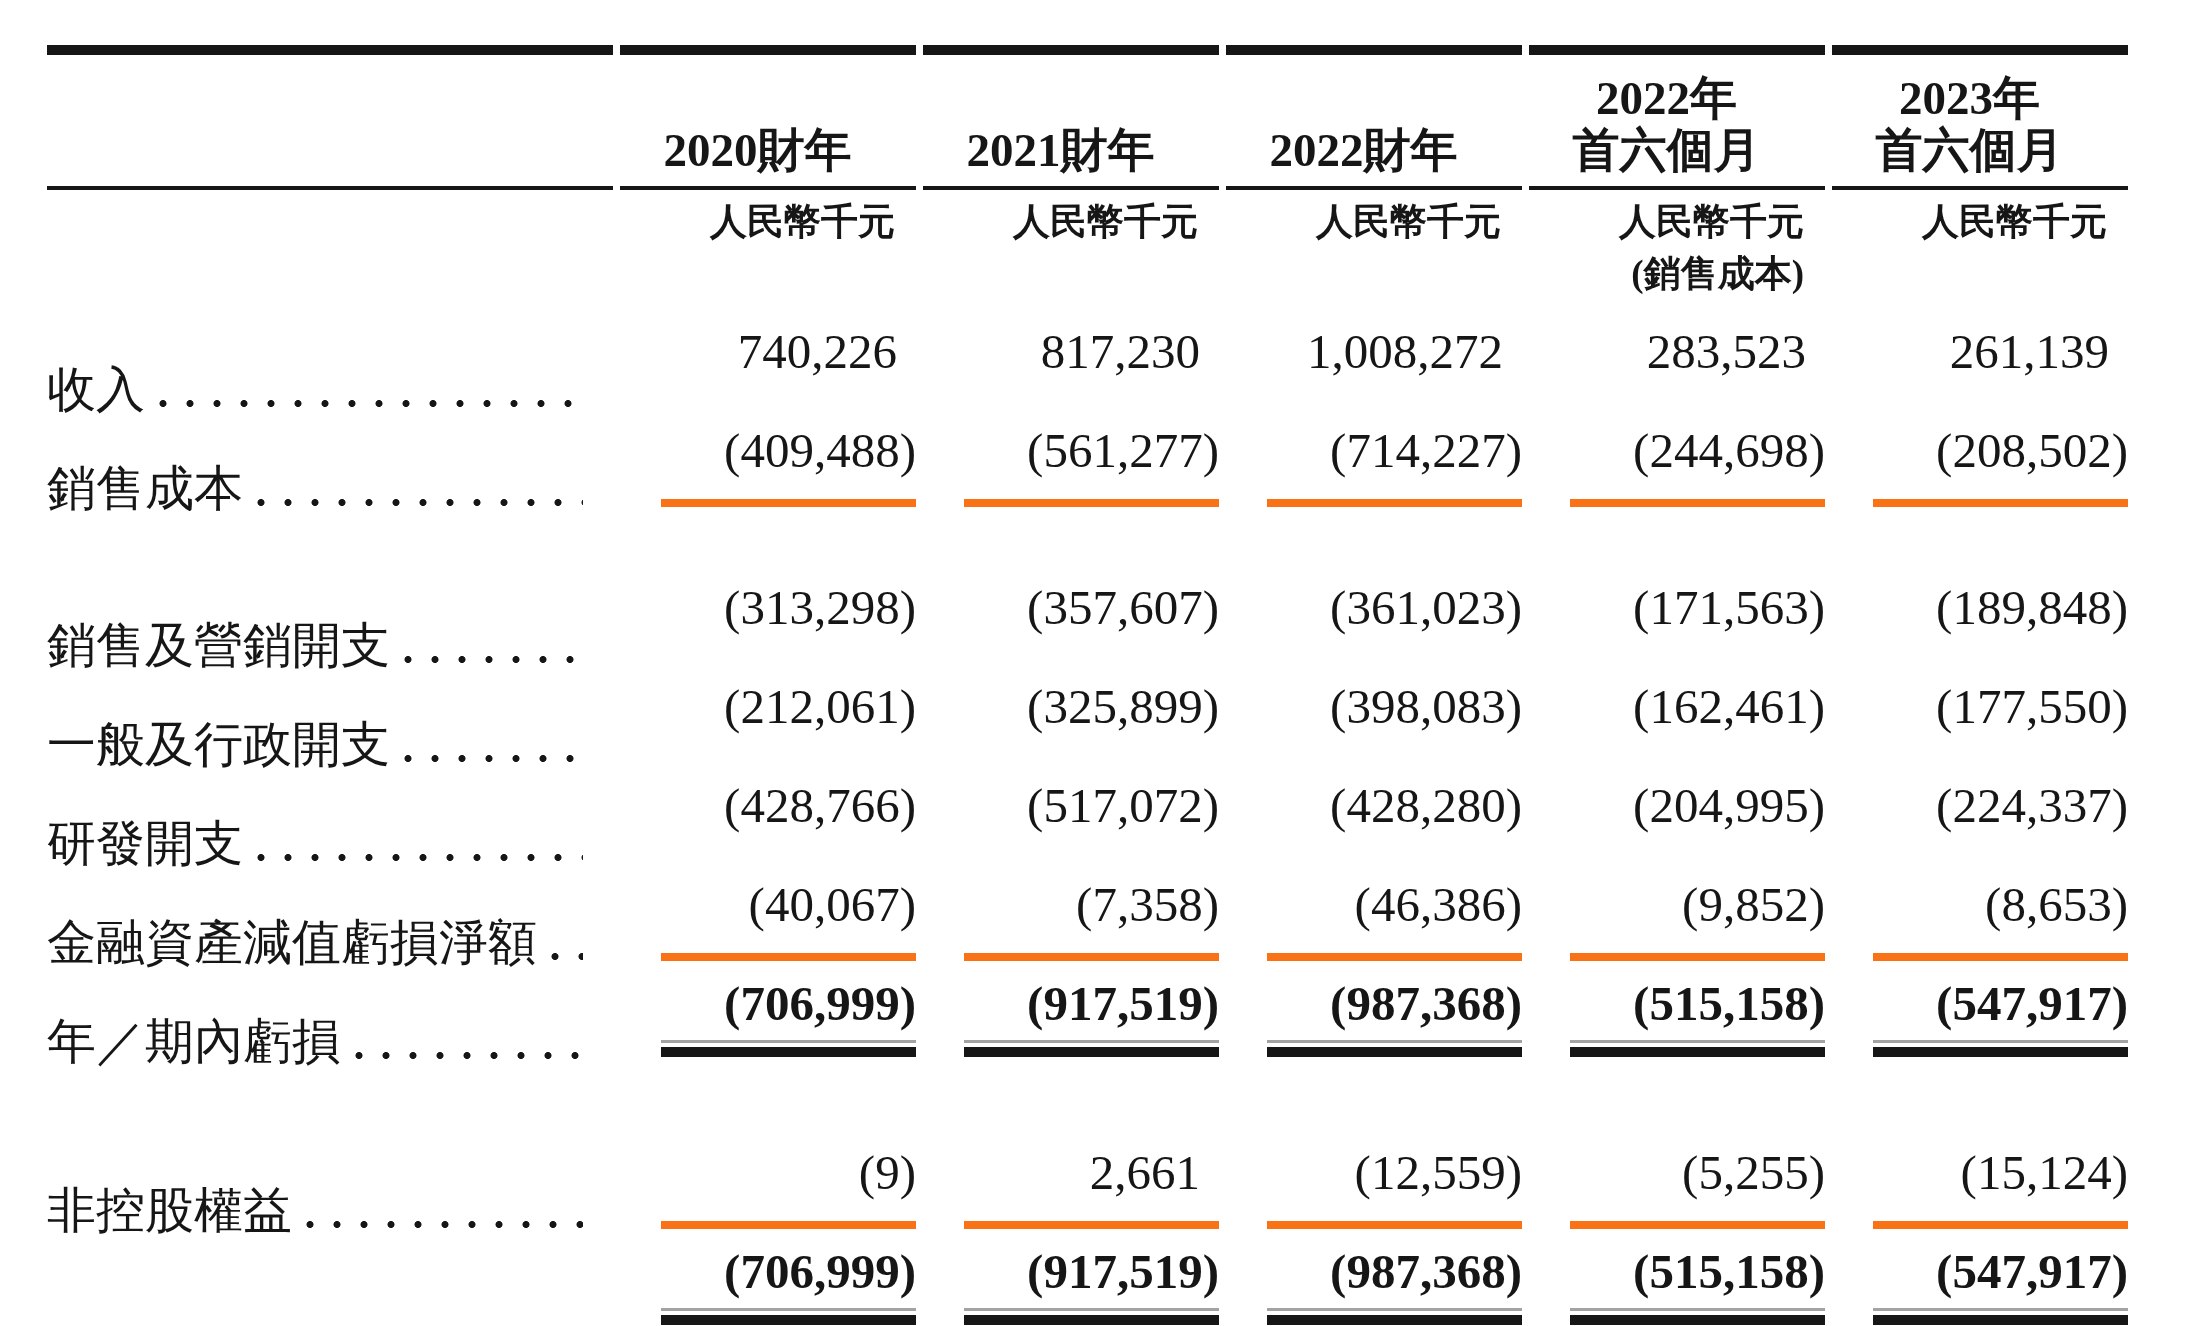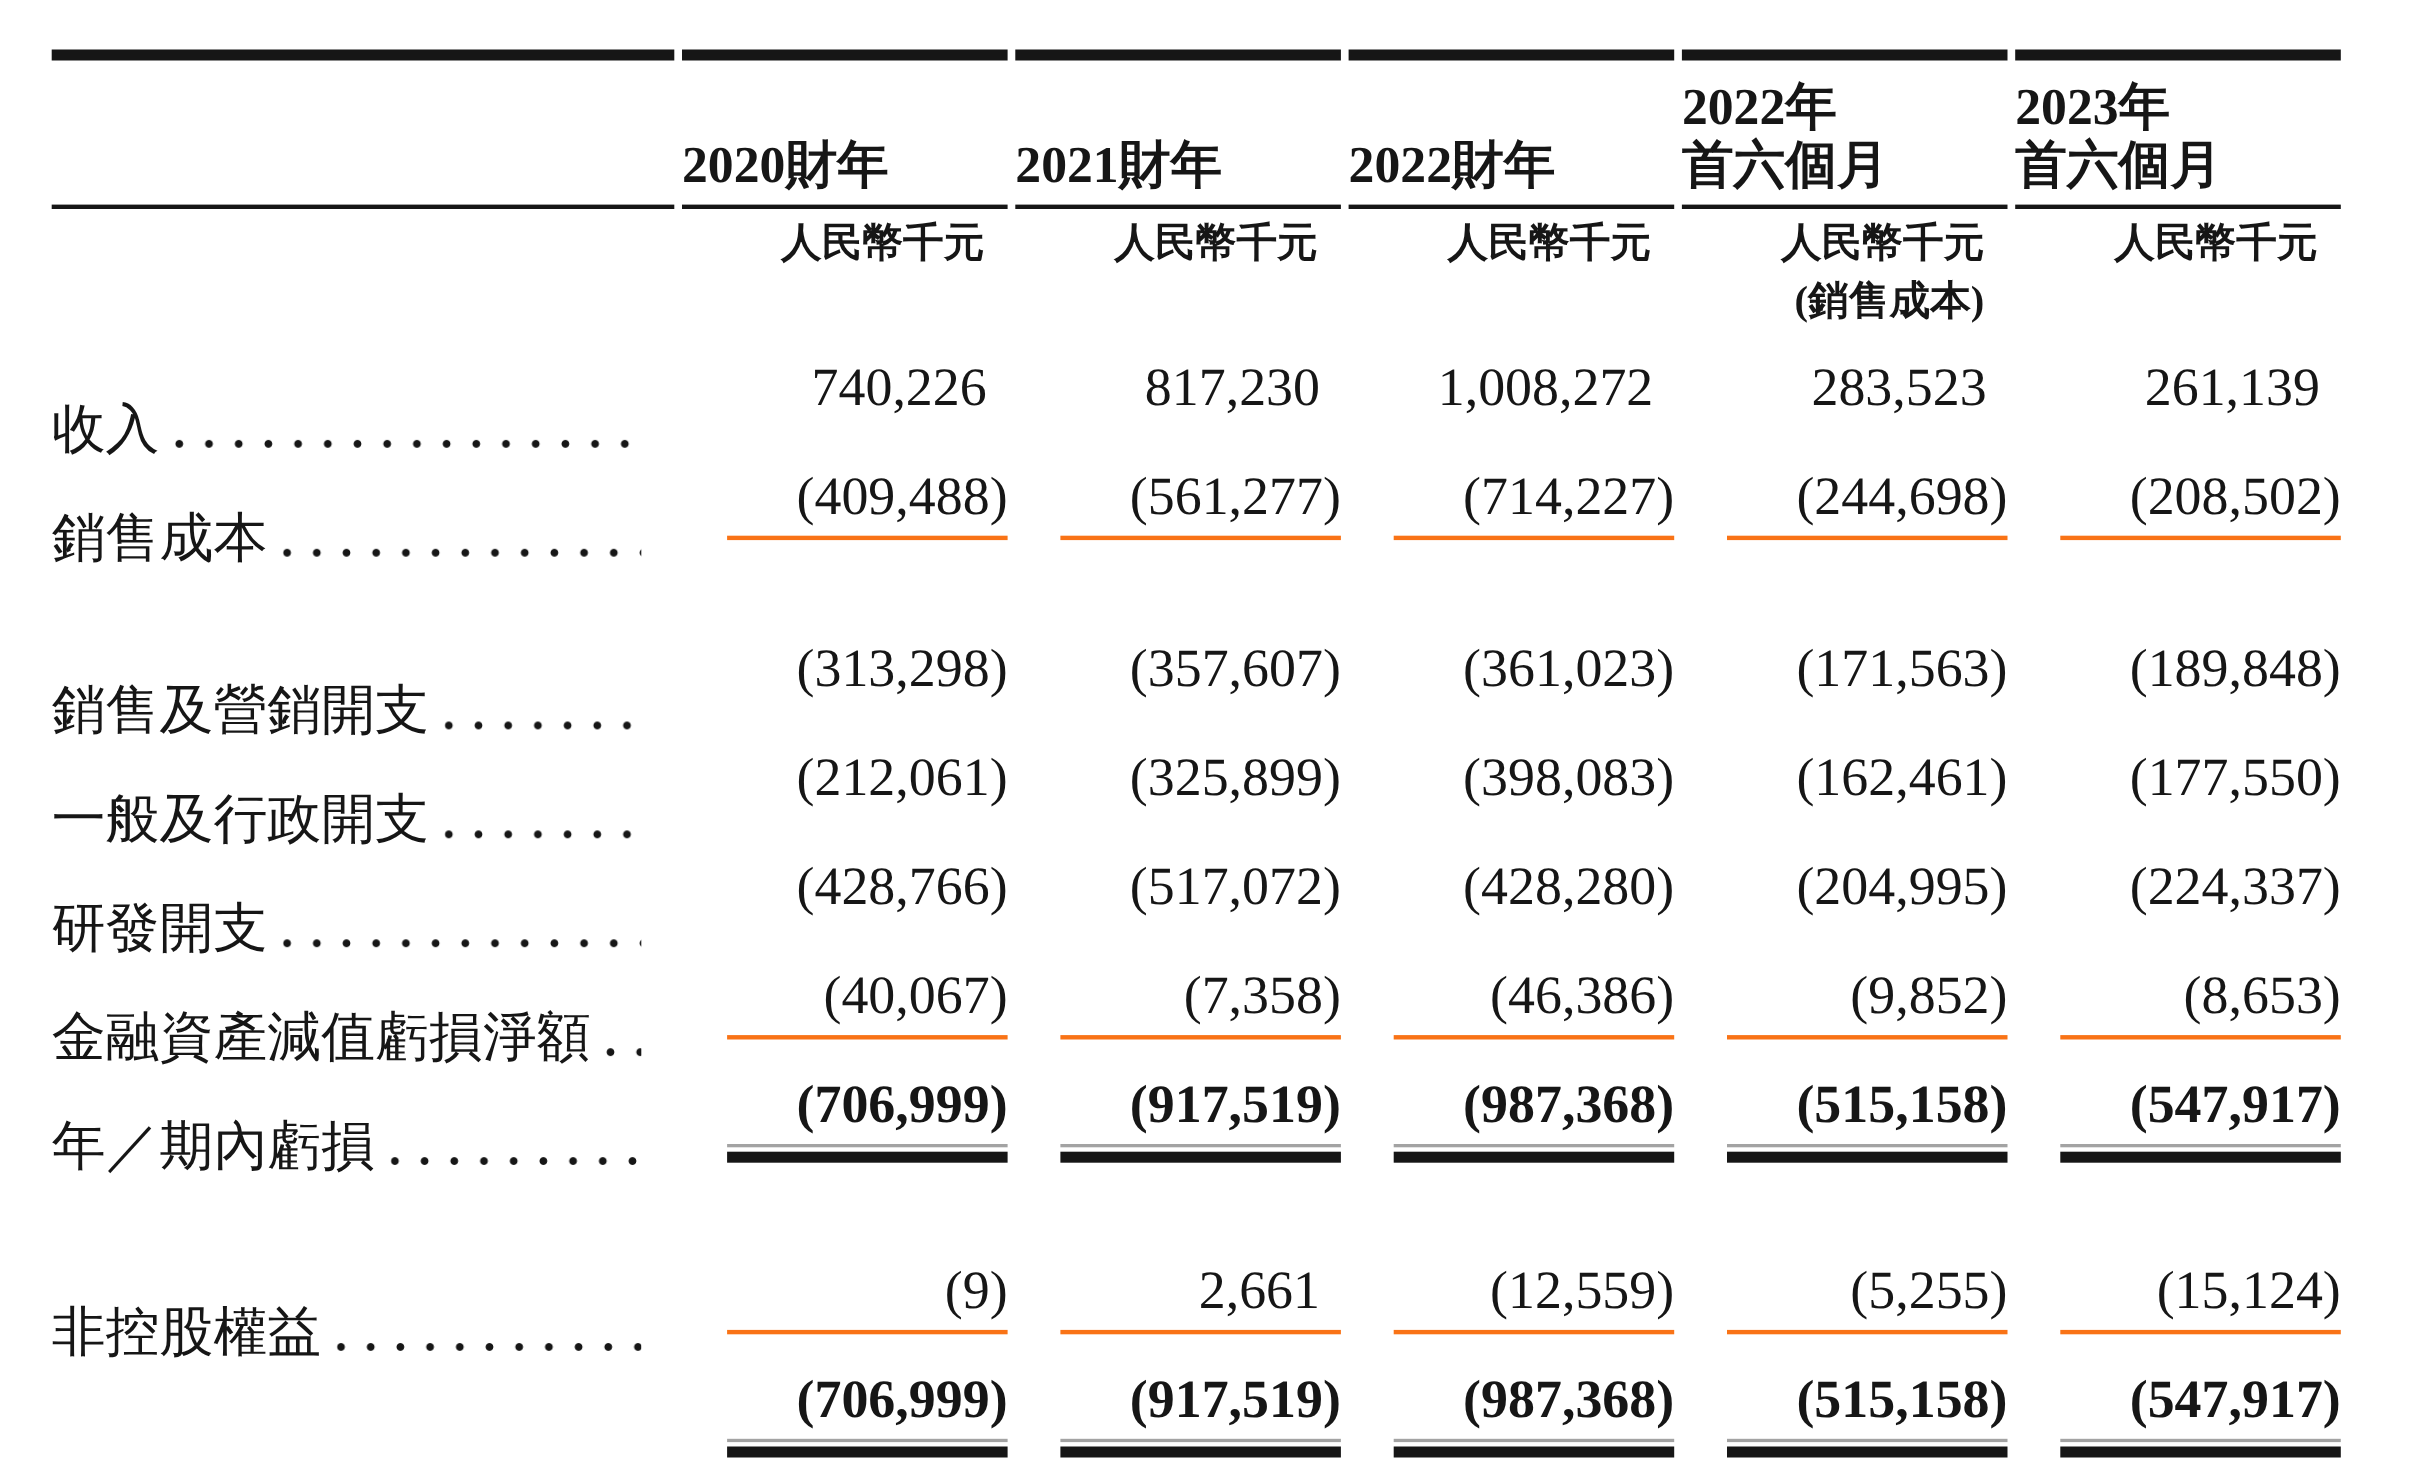"2022年" tr.yh td { text-align: left -> center }
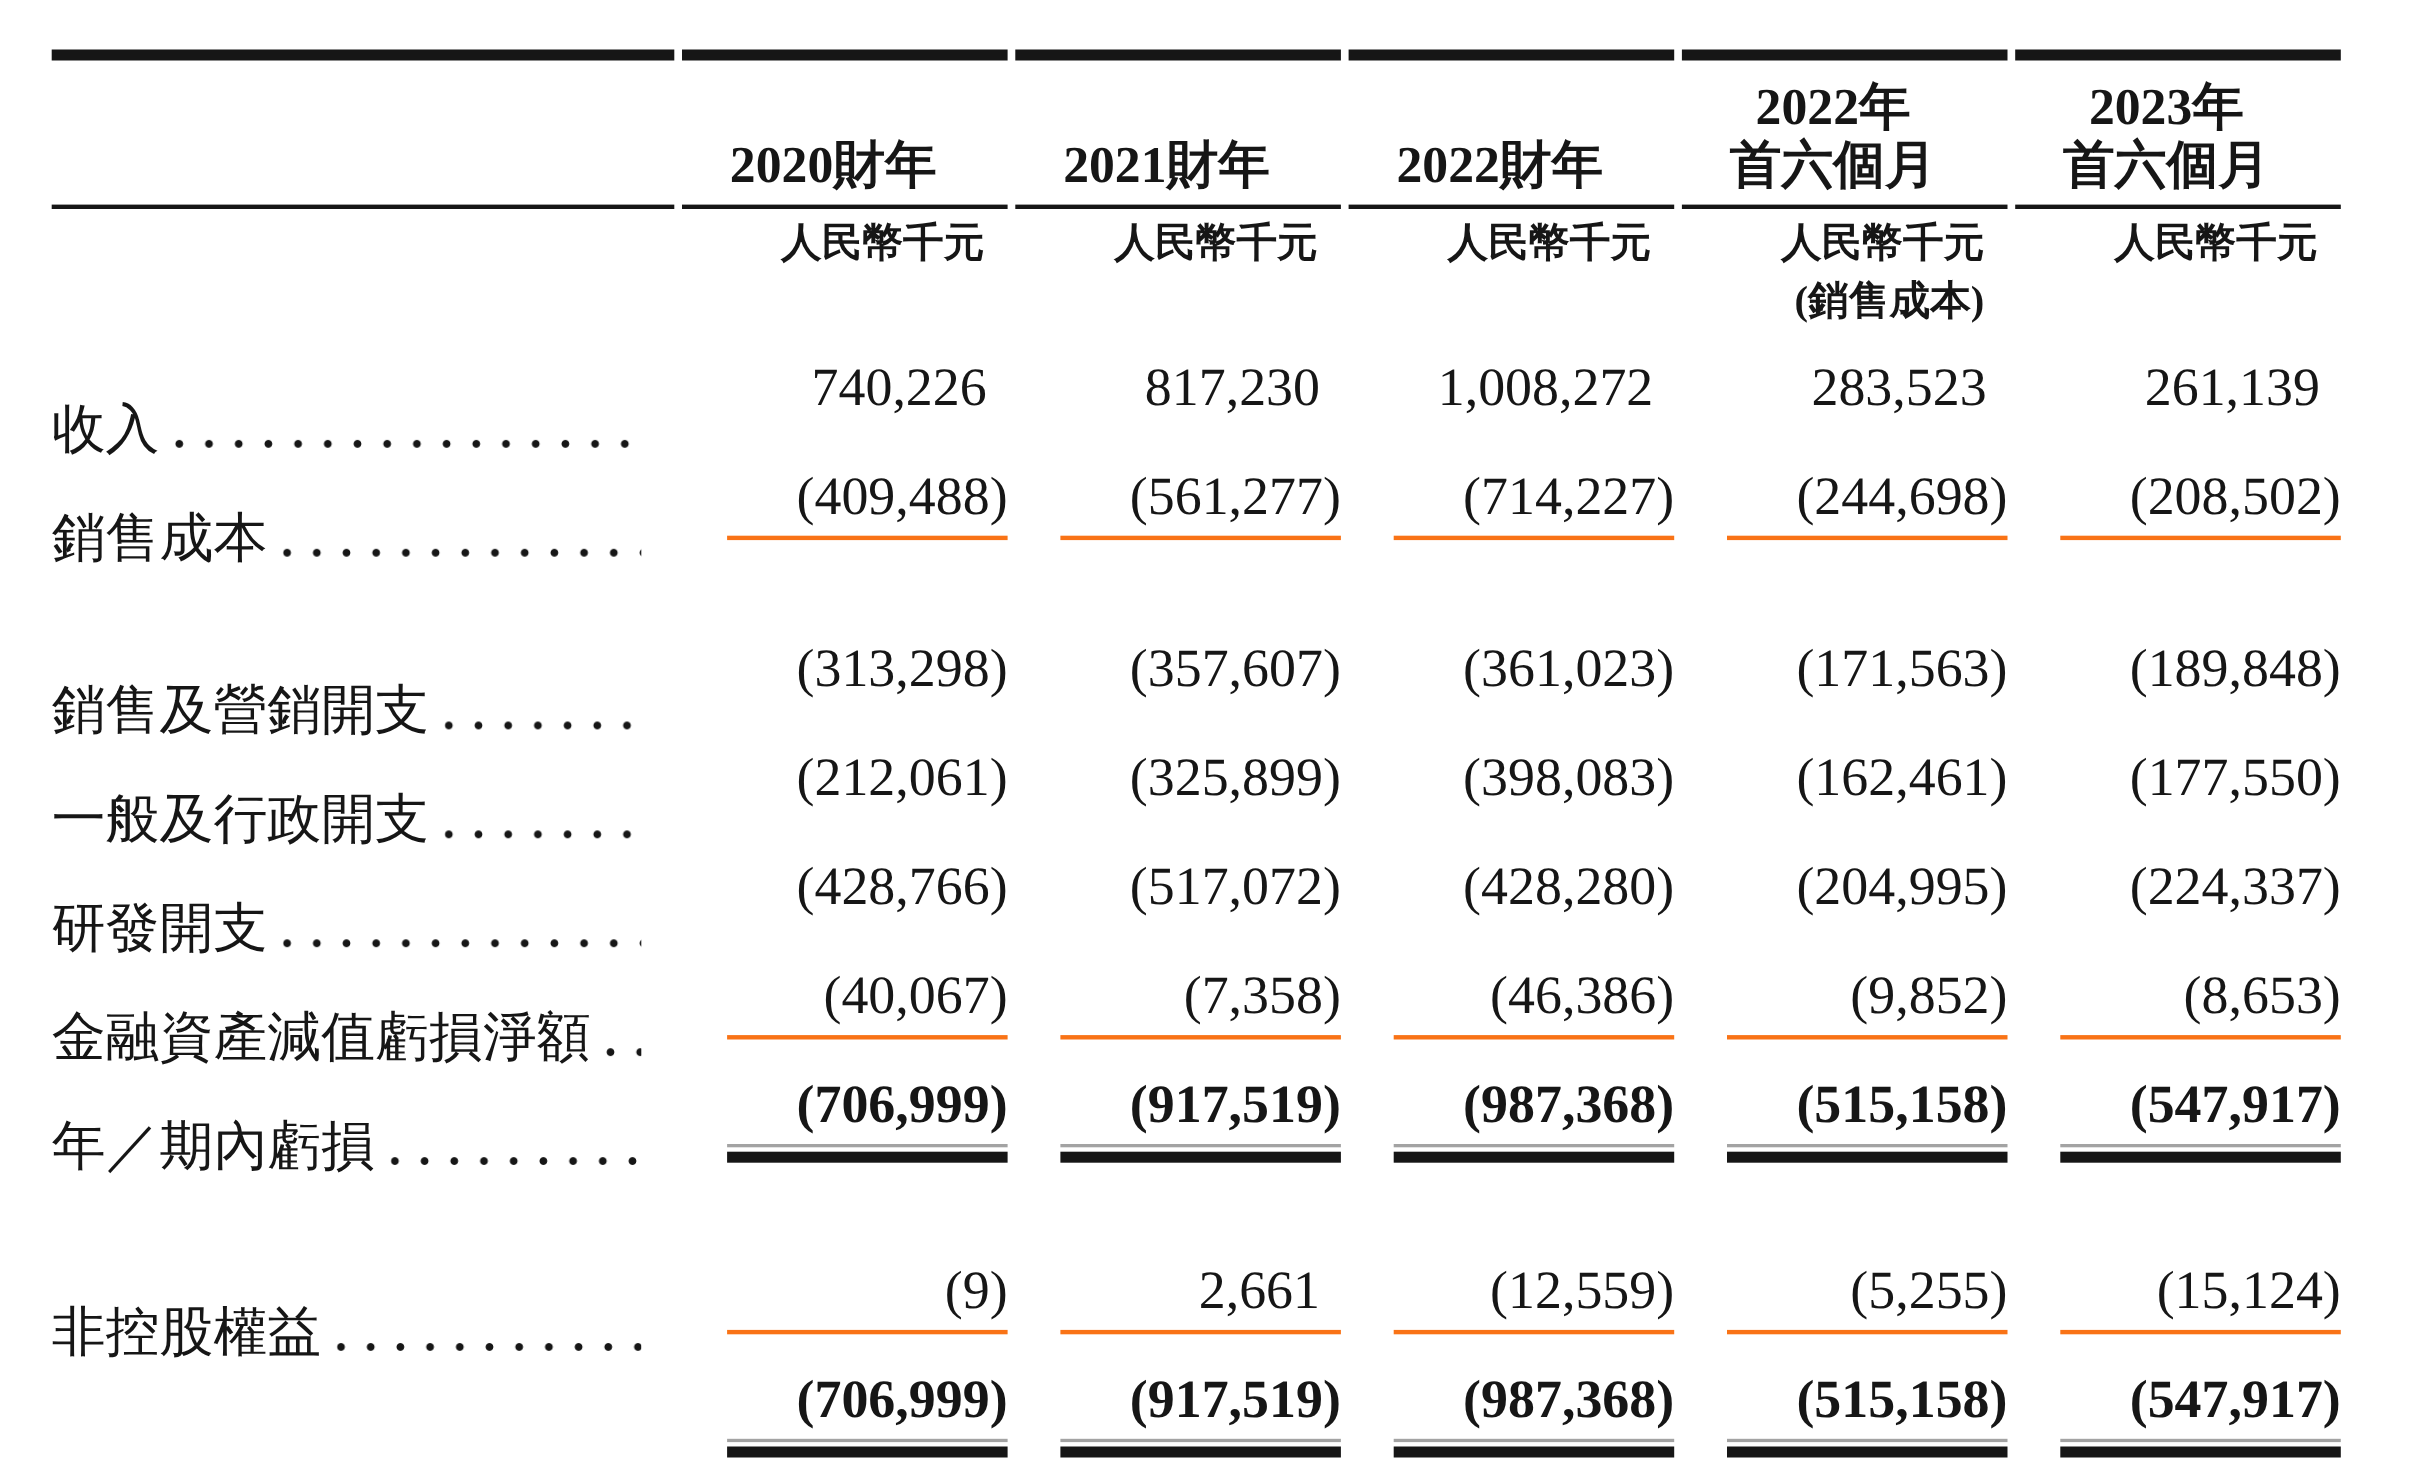"(409,488)" tr.ru td.num .val { border-bottom: 4px solid #f97316 -> 8px solid #f97316; padding-bottom: 6px -> 18px }
